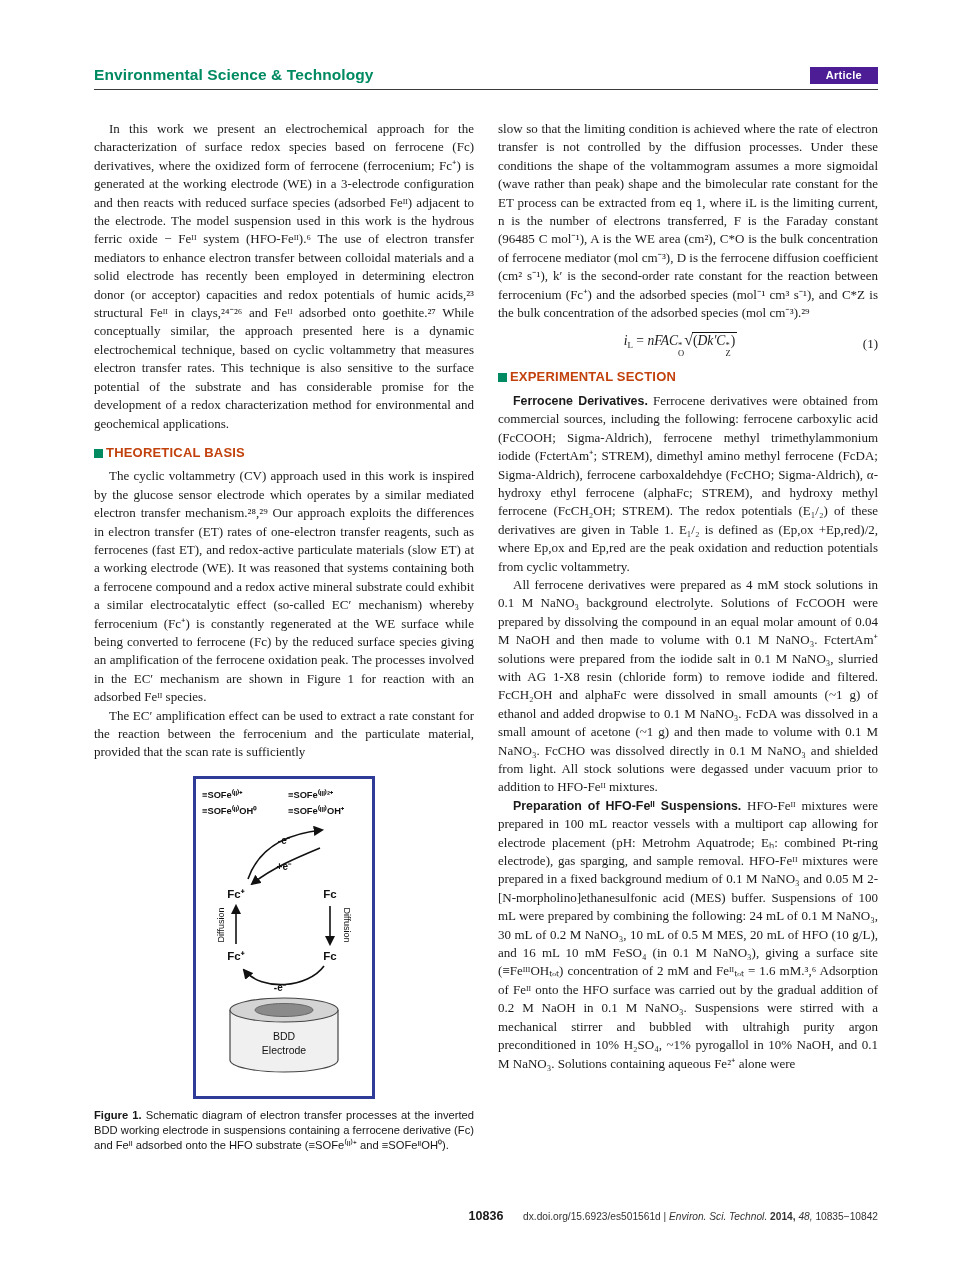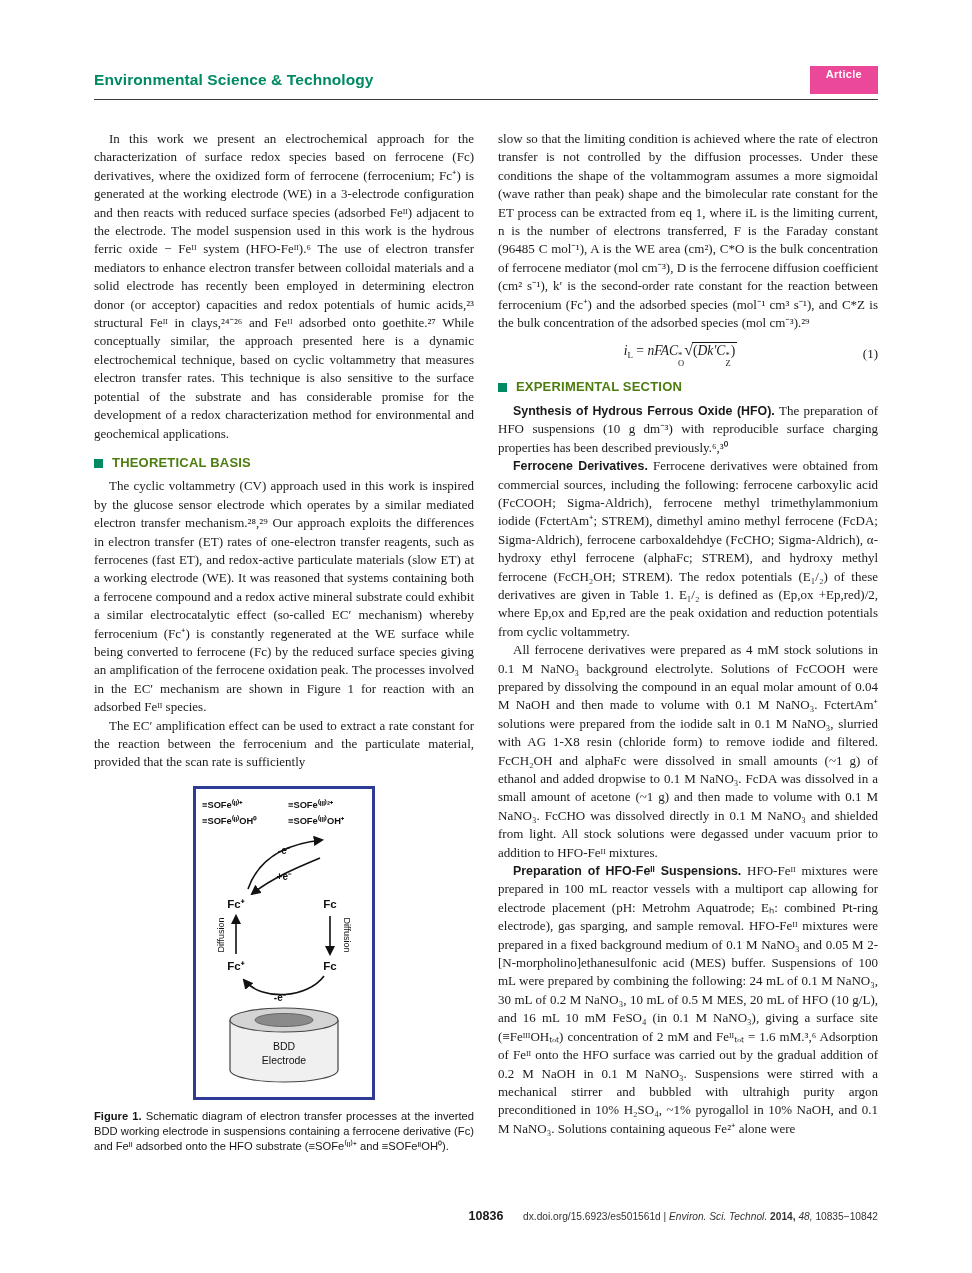"Article" .article-badge { background: #ec4899 -> #4c1d95; padding: 2px 16px 14px -> 2px 16px 3px }
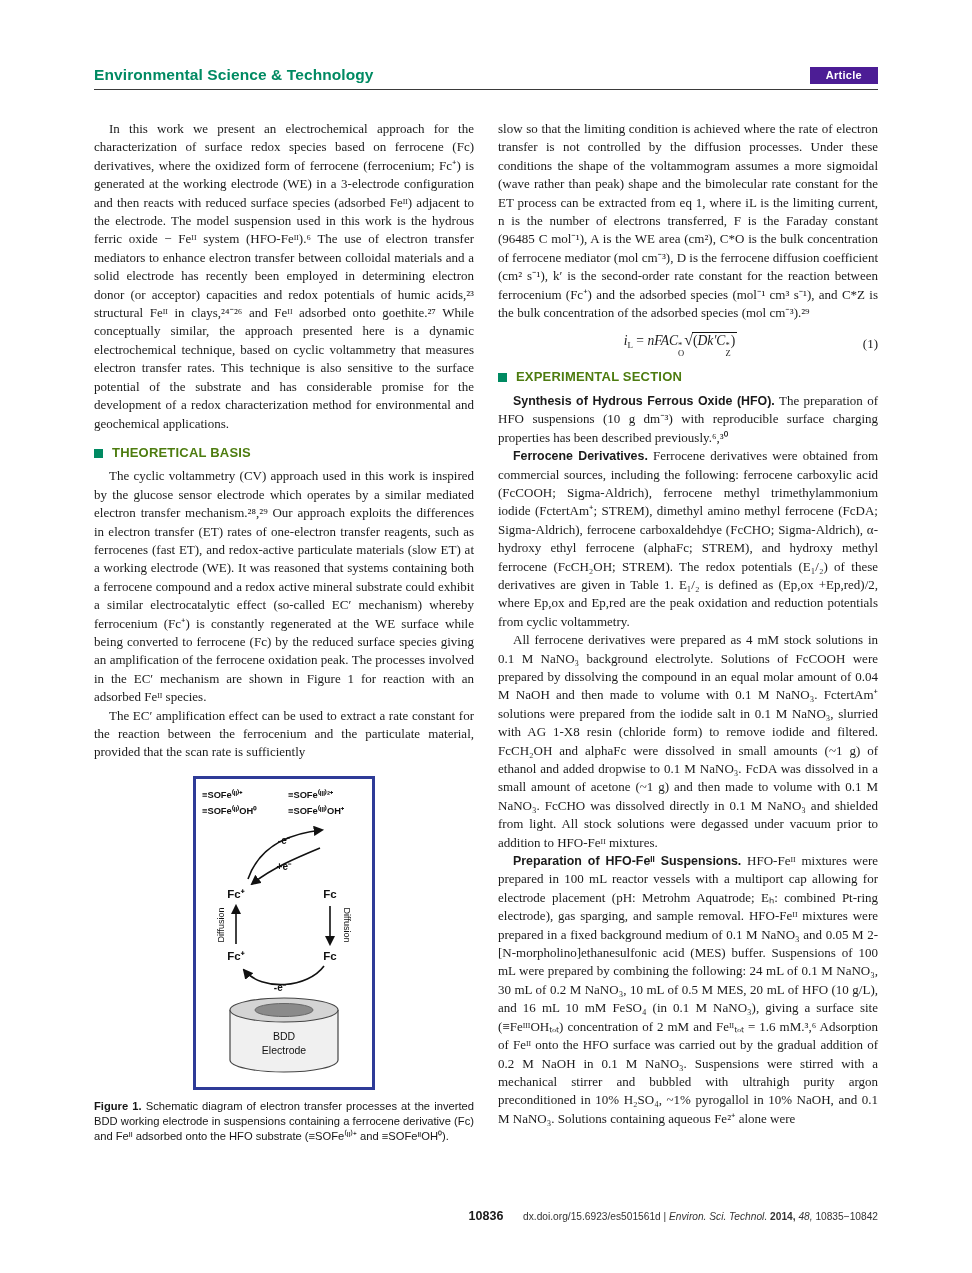"EXPERIMENTAL SECTION" .section-heading { color: #4d7c0f -> #c2410c; gap: 9px -> 3px }
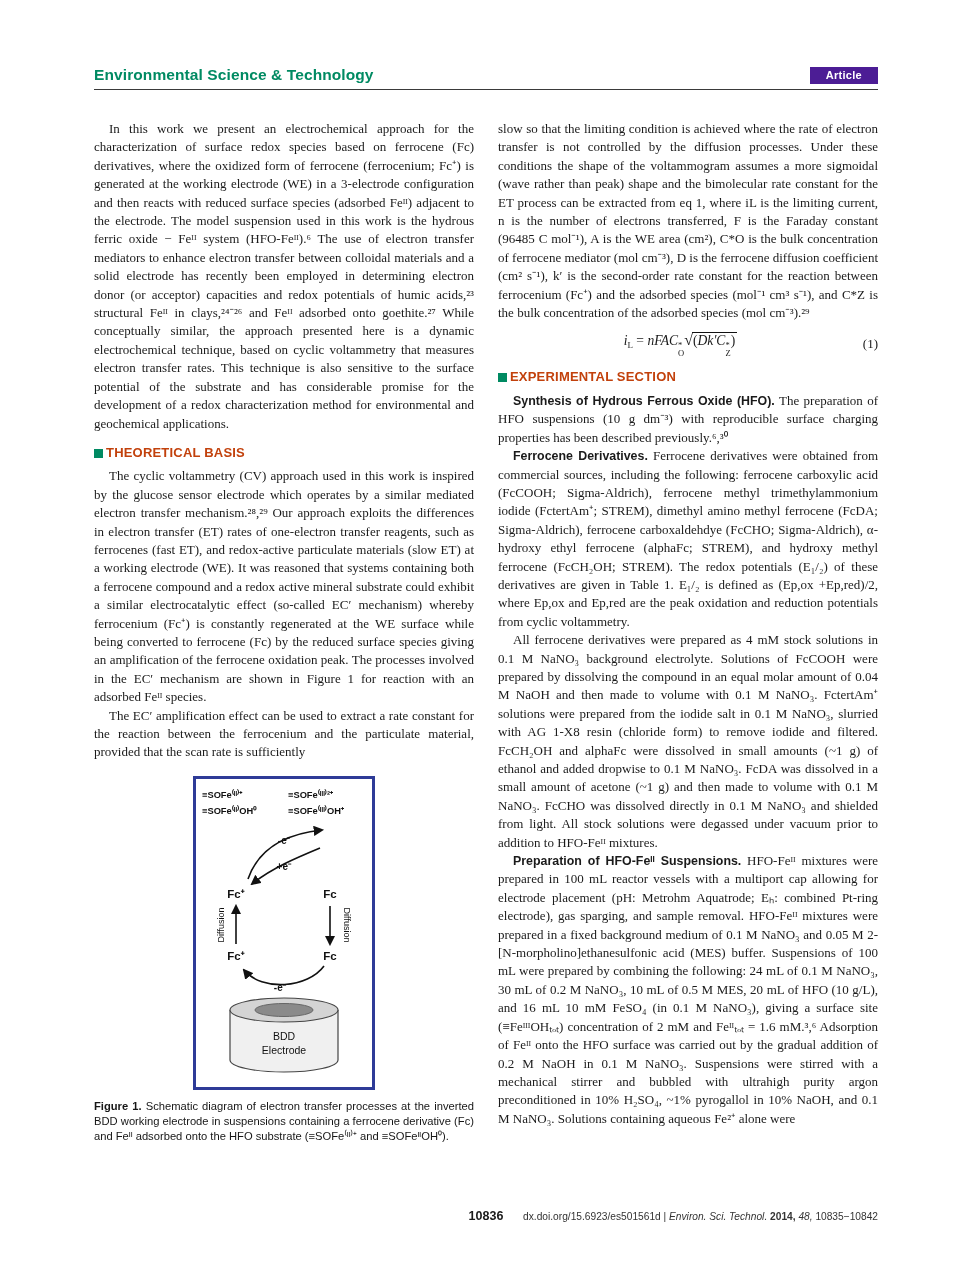"Synthesis of Hydrous Ferrous Oxide" p.body-text { html: <p><span>Synthesis of Hydrous Ferrous Oxide (HFO).</span><span> The preparation of HFO suspensions (10 g dm⁻³) with reproducible surface charging properties has been described previously.⁶,³⁰</span></p> -> none }
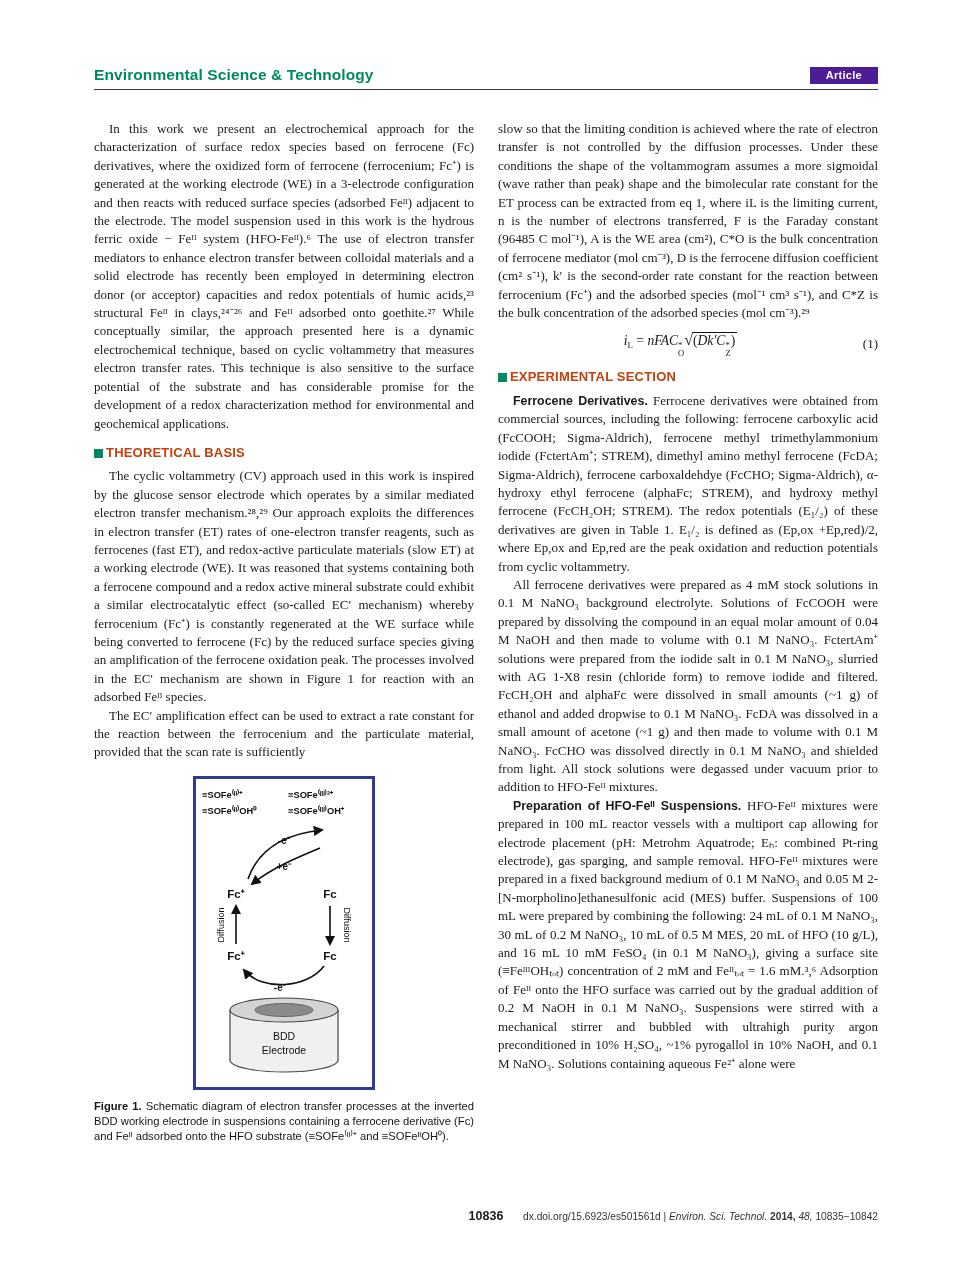"≡SOFe⁽ᴵᴵ⁾⁺" .figure-box { padding: 5px 3px 3px -> 5px 3px 12px }
